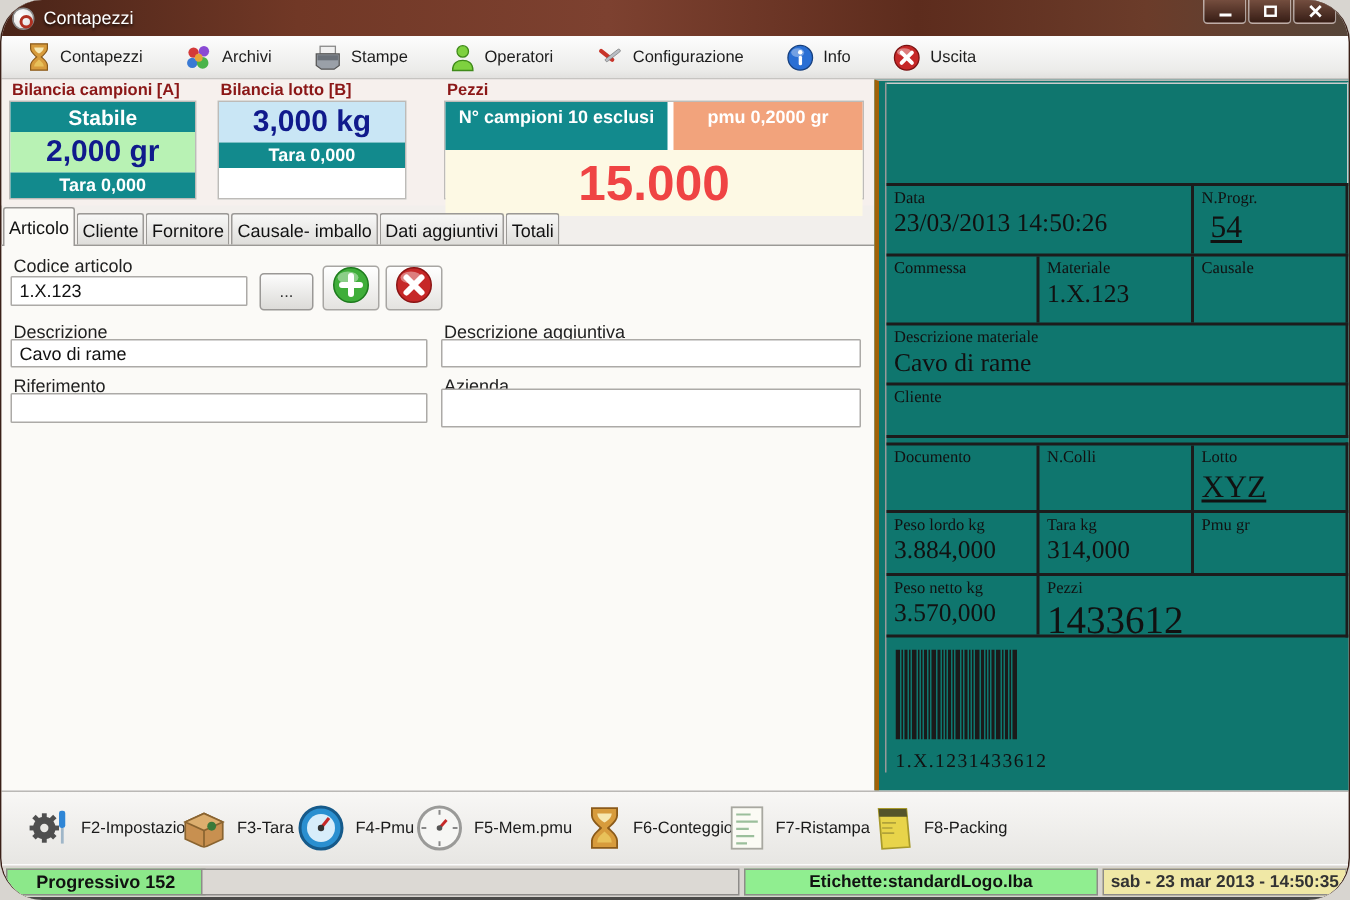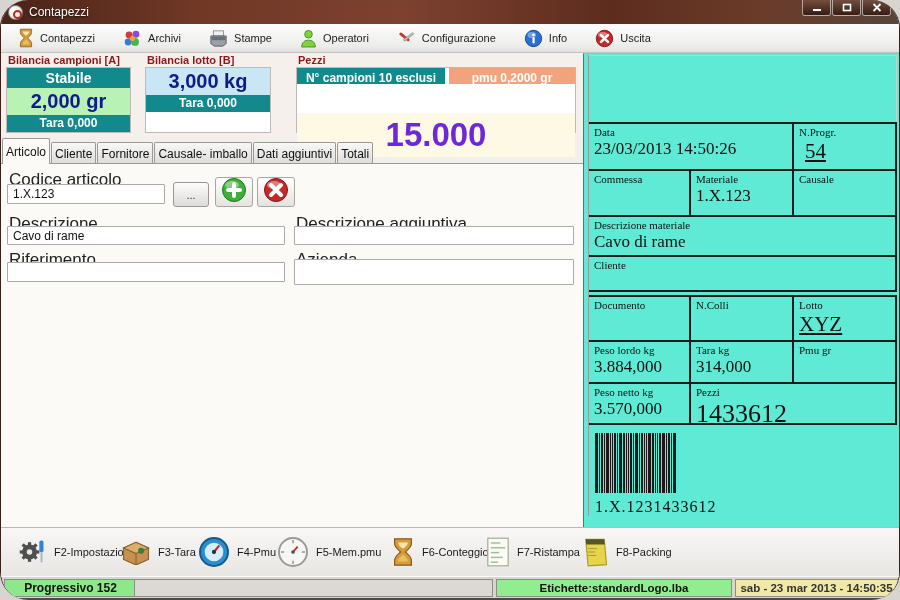"N° campioni 10 esclusi" .pezzi-head { height: 16px -> 32px }
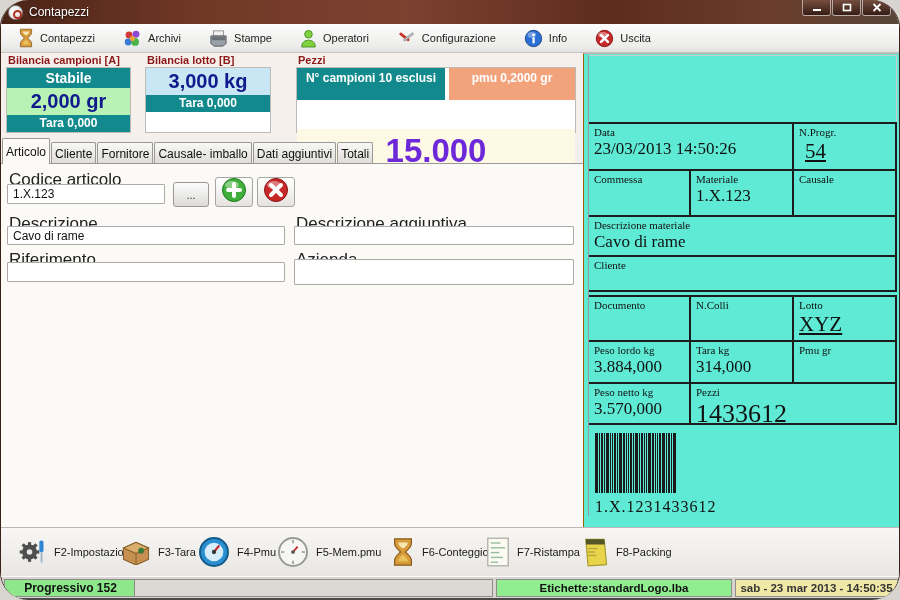"15.000" .pezzi-value { color: #6d28d9 -> #ef4444; margin-top: 29px -> none }
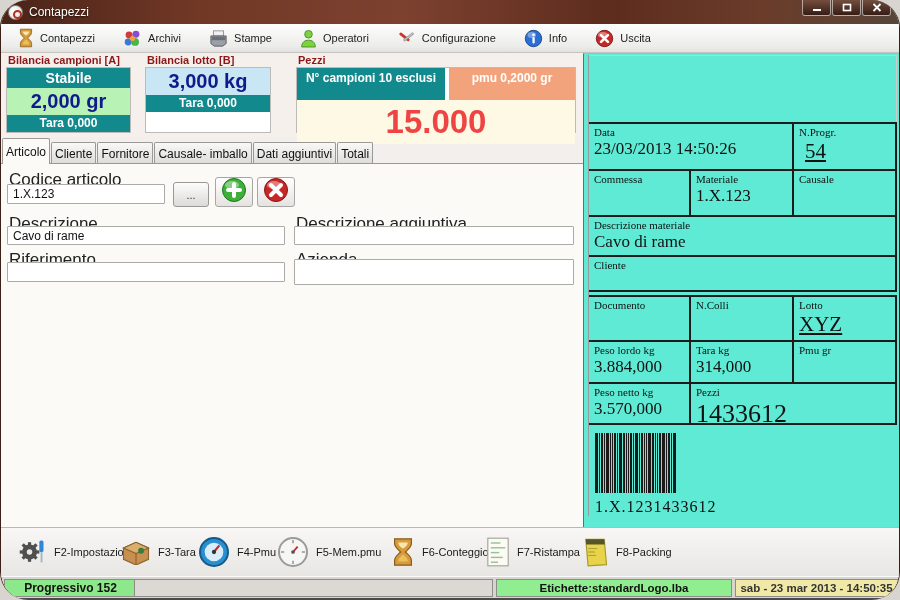"Data" .preview { background: #5eead4 -> #0f766e; border-left: 1px solid #a16207 -> 3px solid #a16207 }
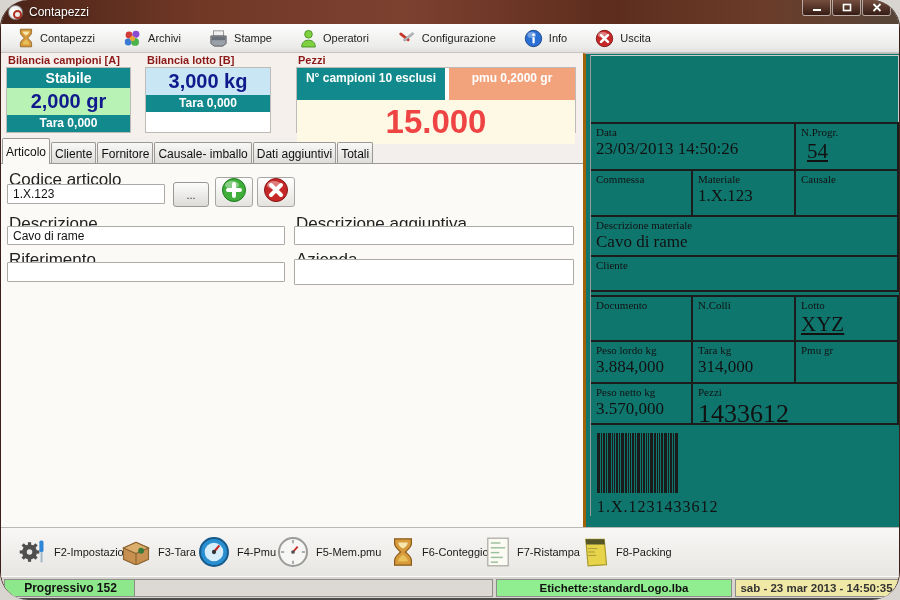"Codice articolo" .fld-label { font-size: 17px -> 12px }
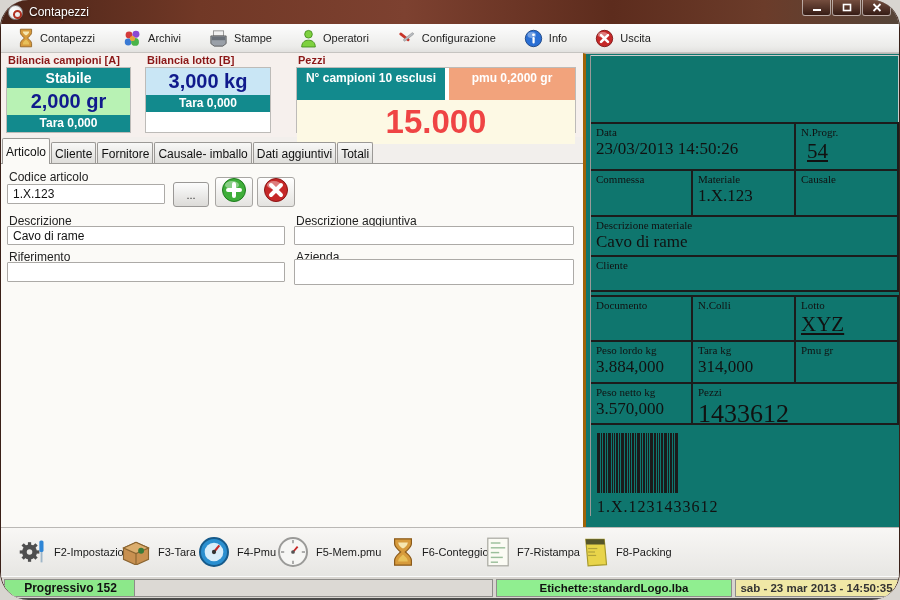"1.X.1231433612" .barcode-text { font-size: 16px -> 13px }
